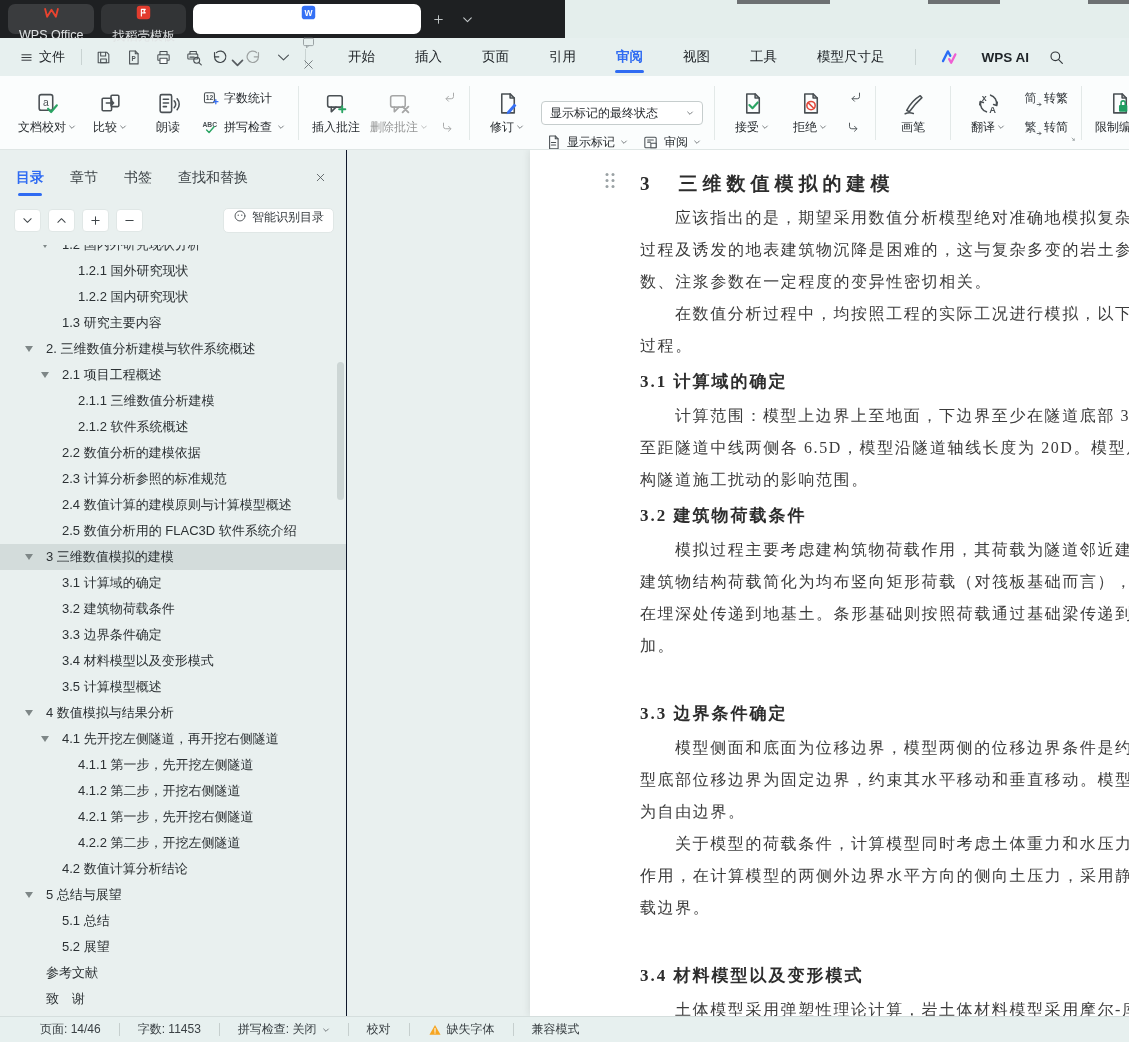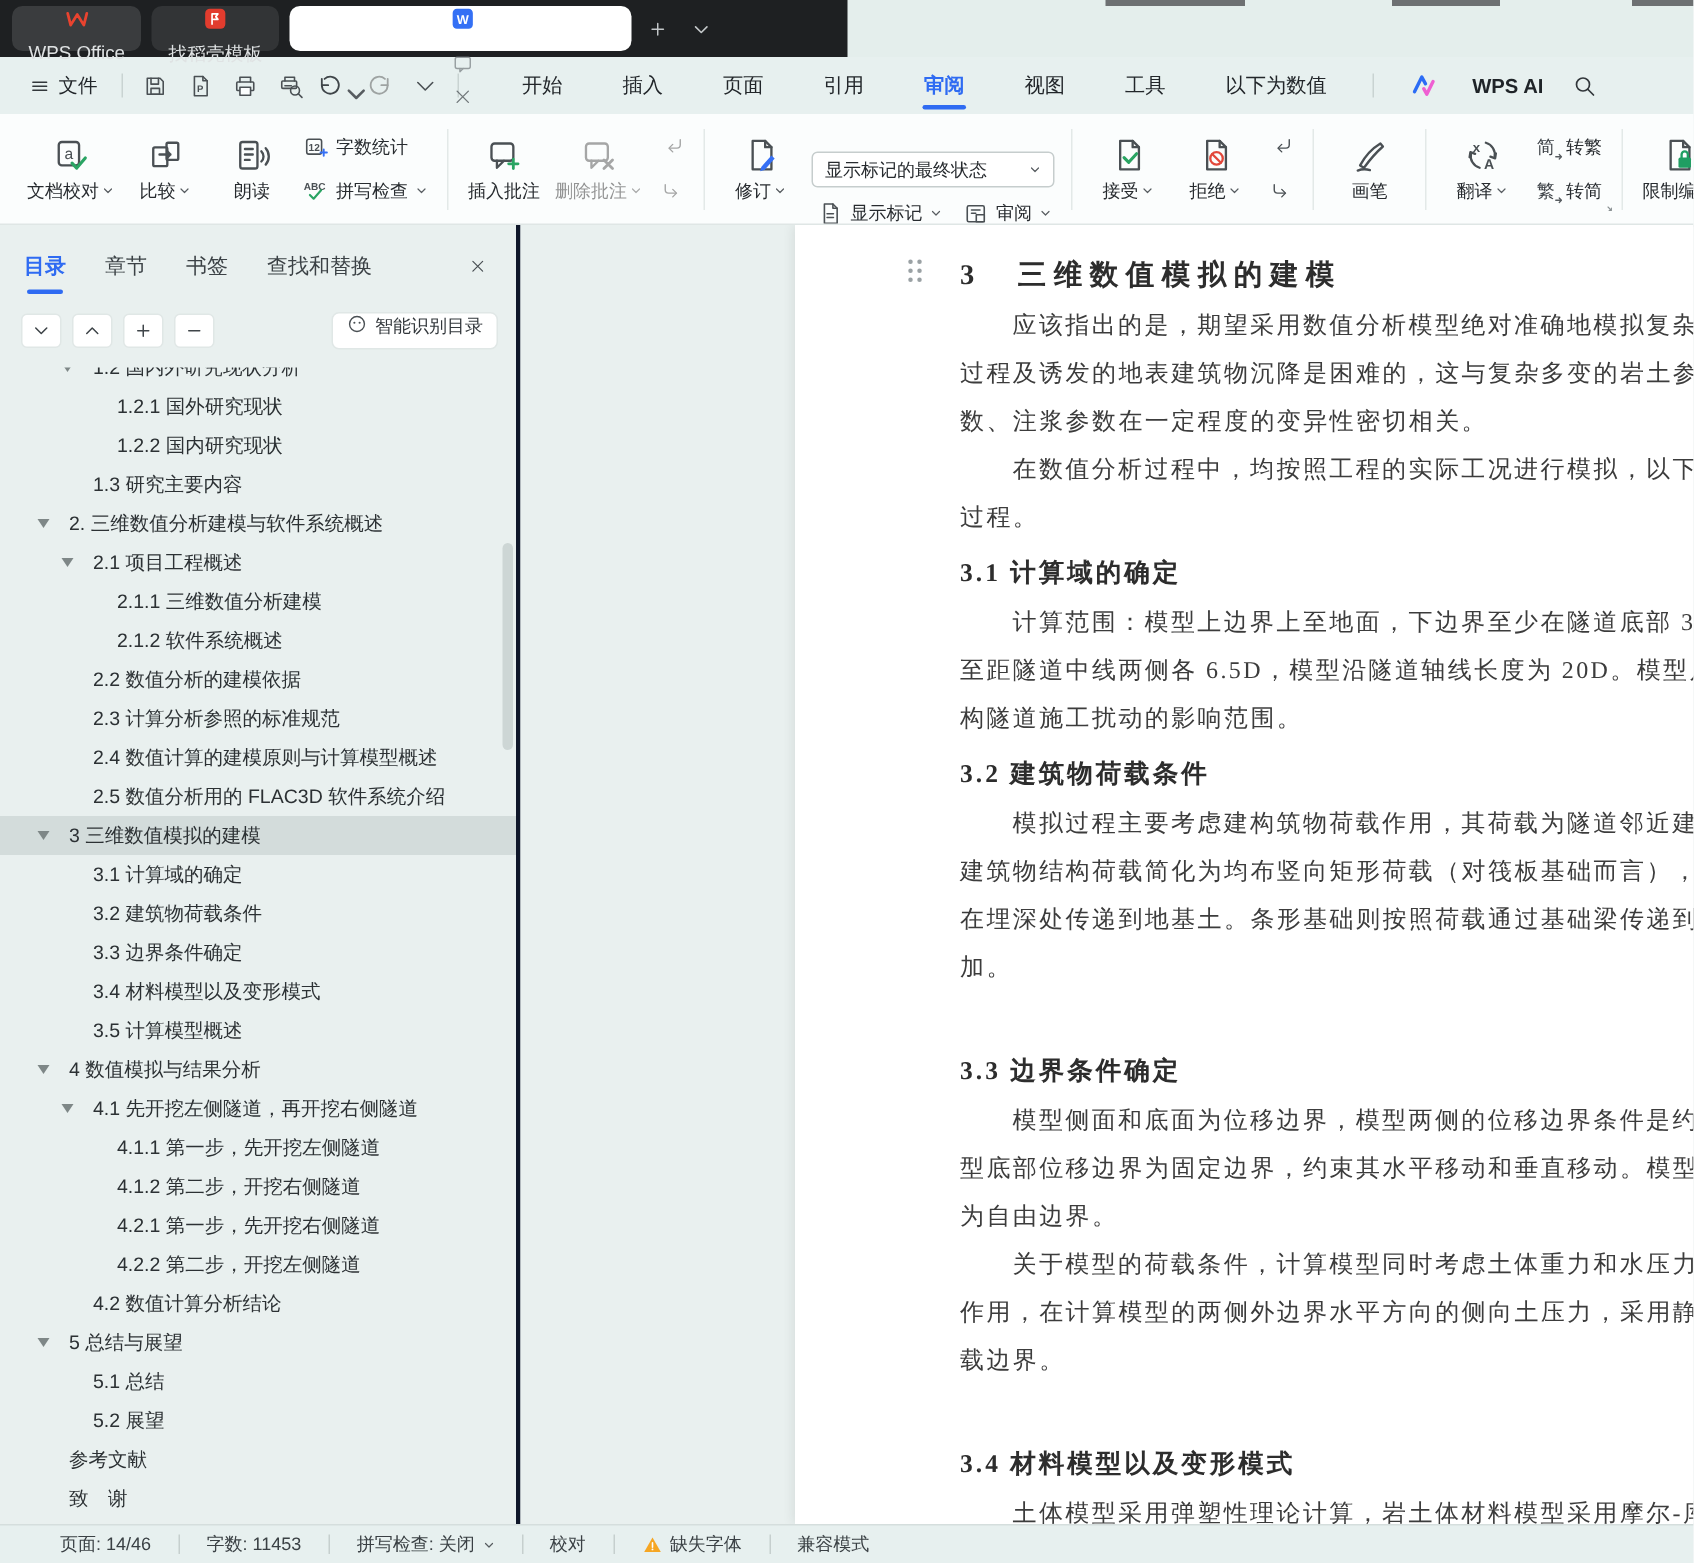"以下为数值" div.mtab { text: 以下为数值 -> 模型尺寸足 }
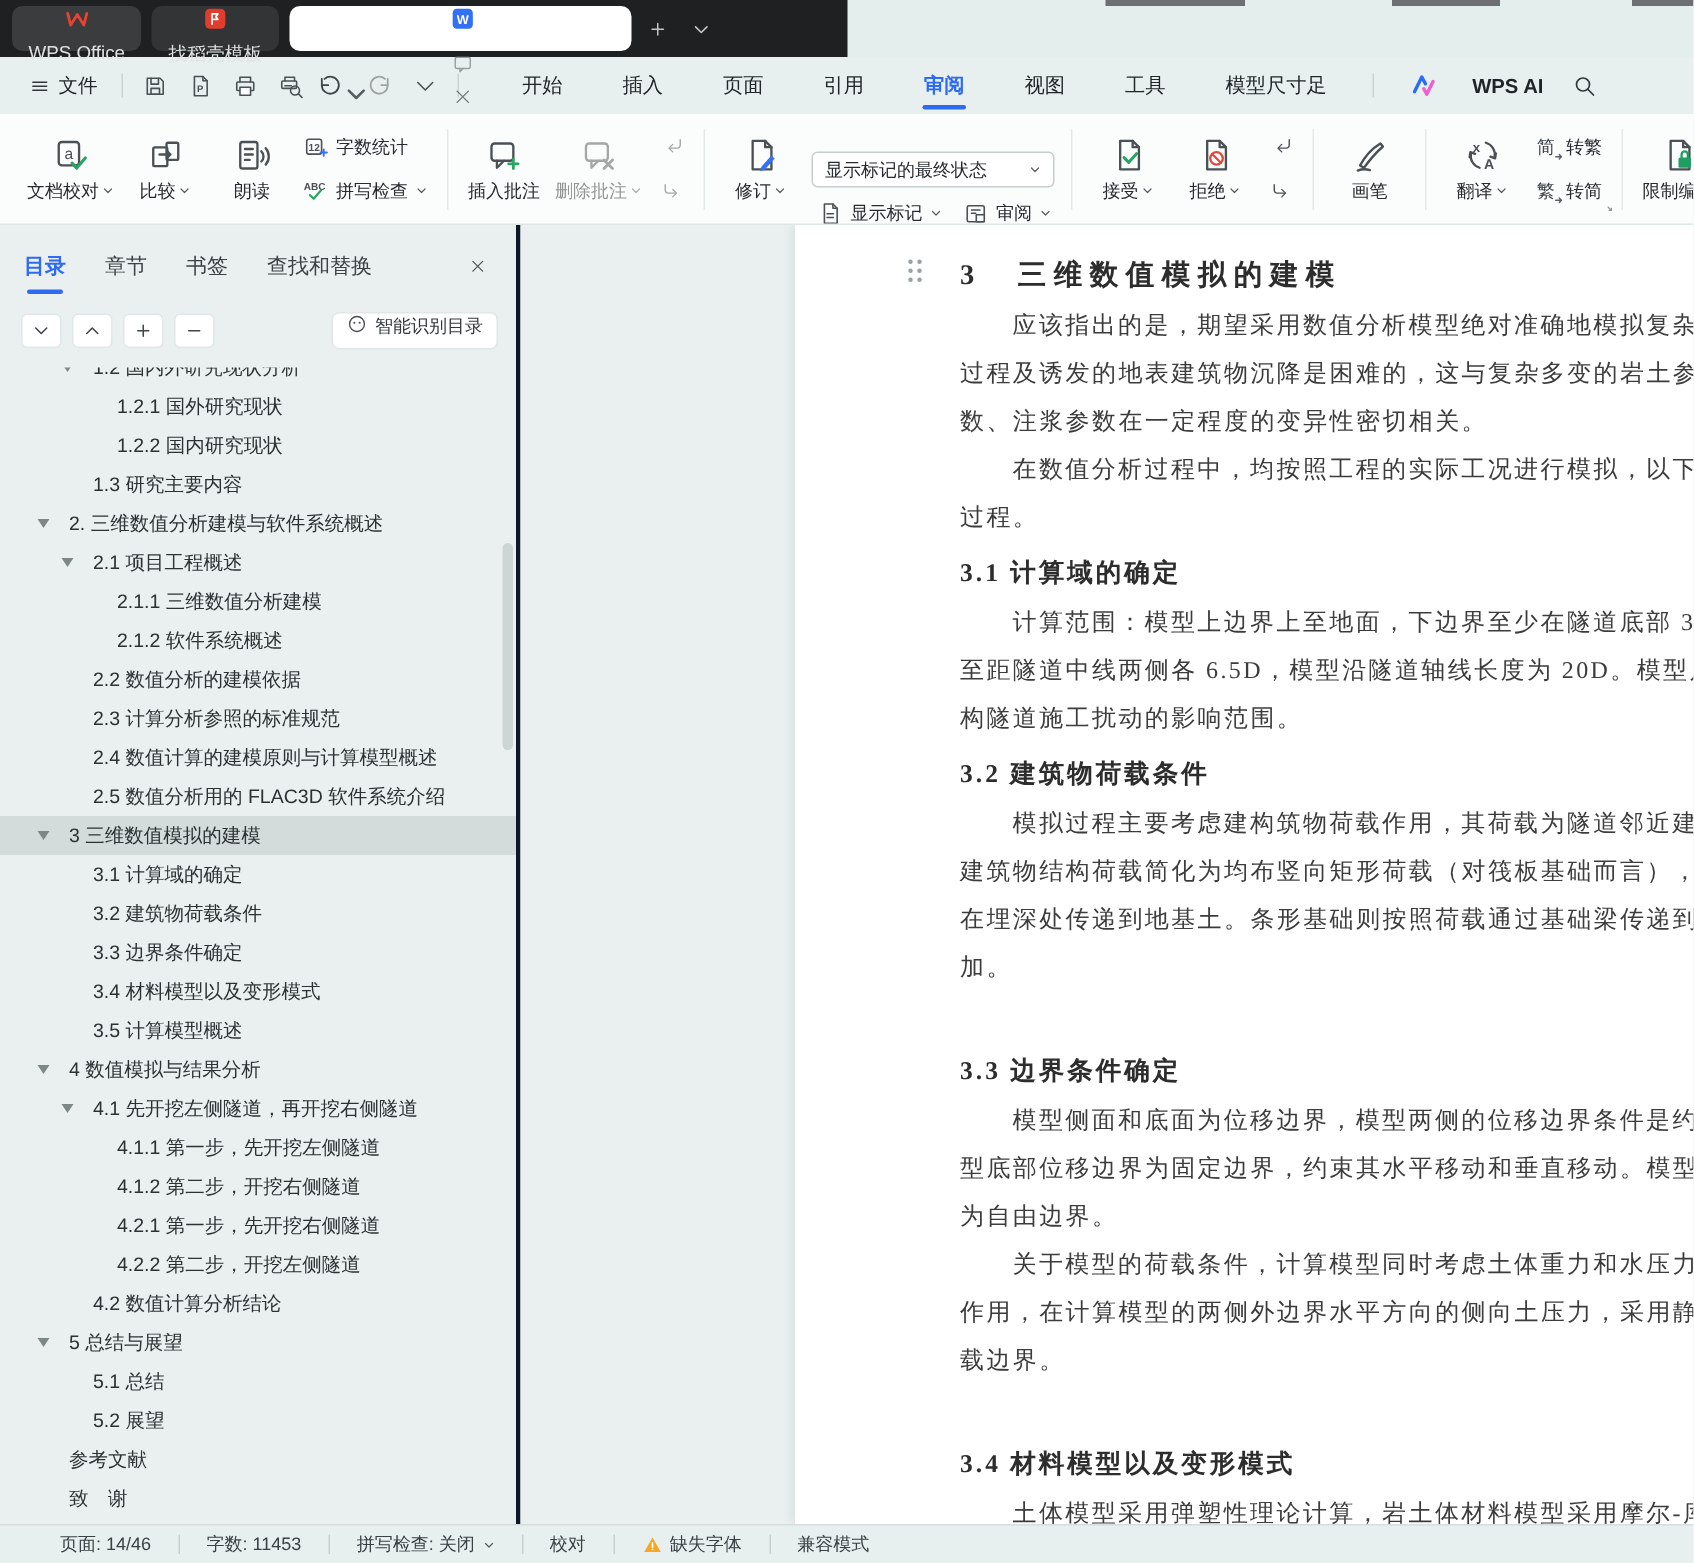"目录" .sidebar { border-right: 3px solid #0f172a -> 1px solid #0f172a }
